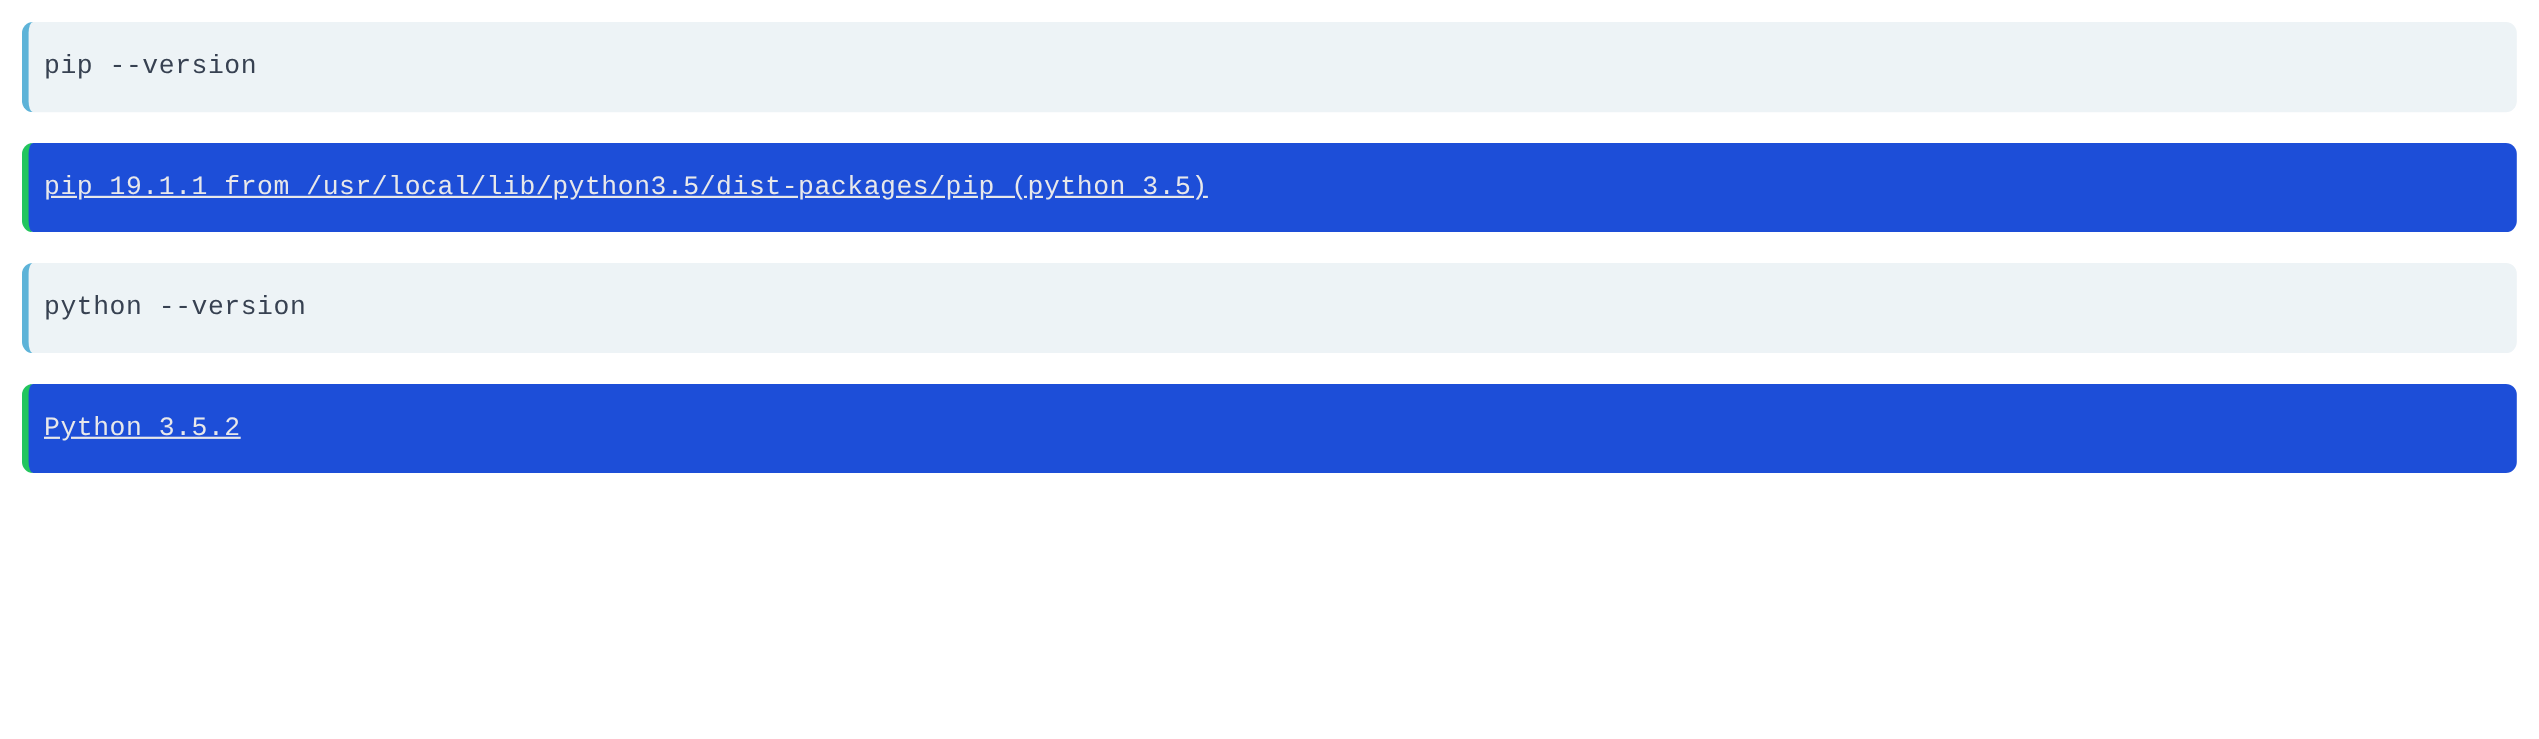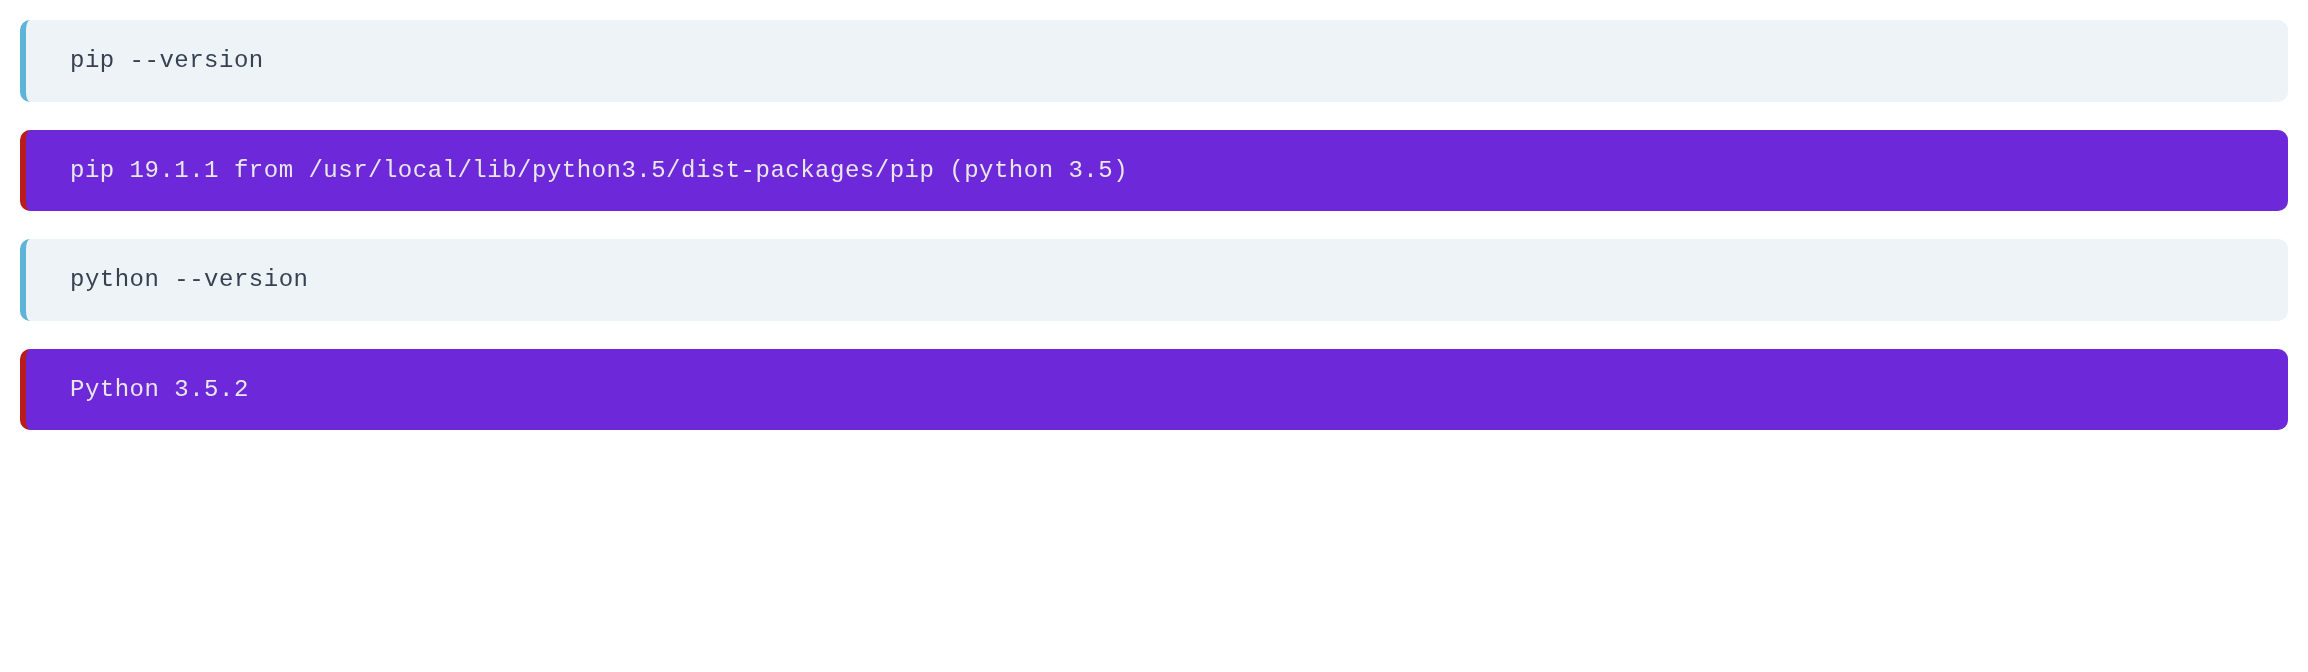"pip --version" .code-block { padding: 24px 44px -> 24px 14px }
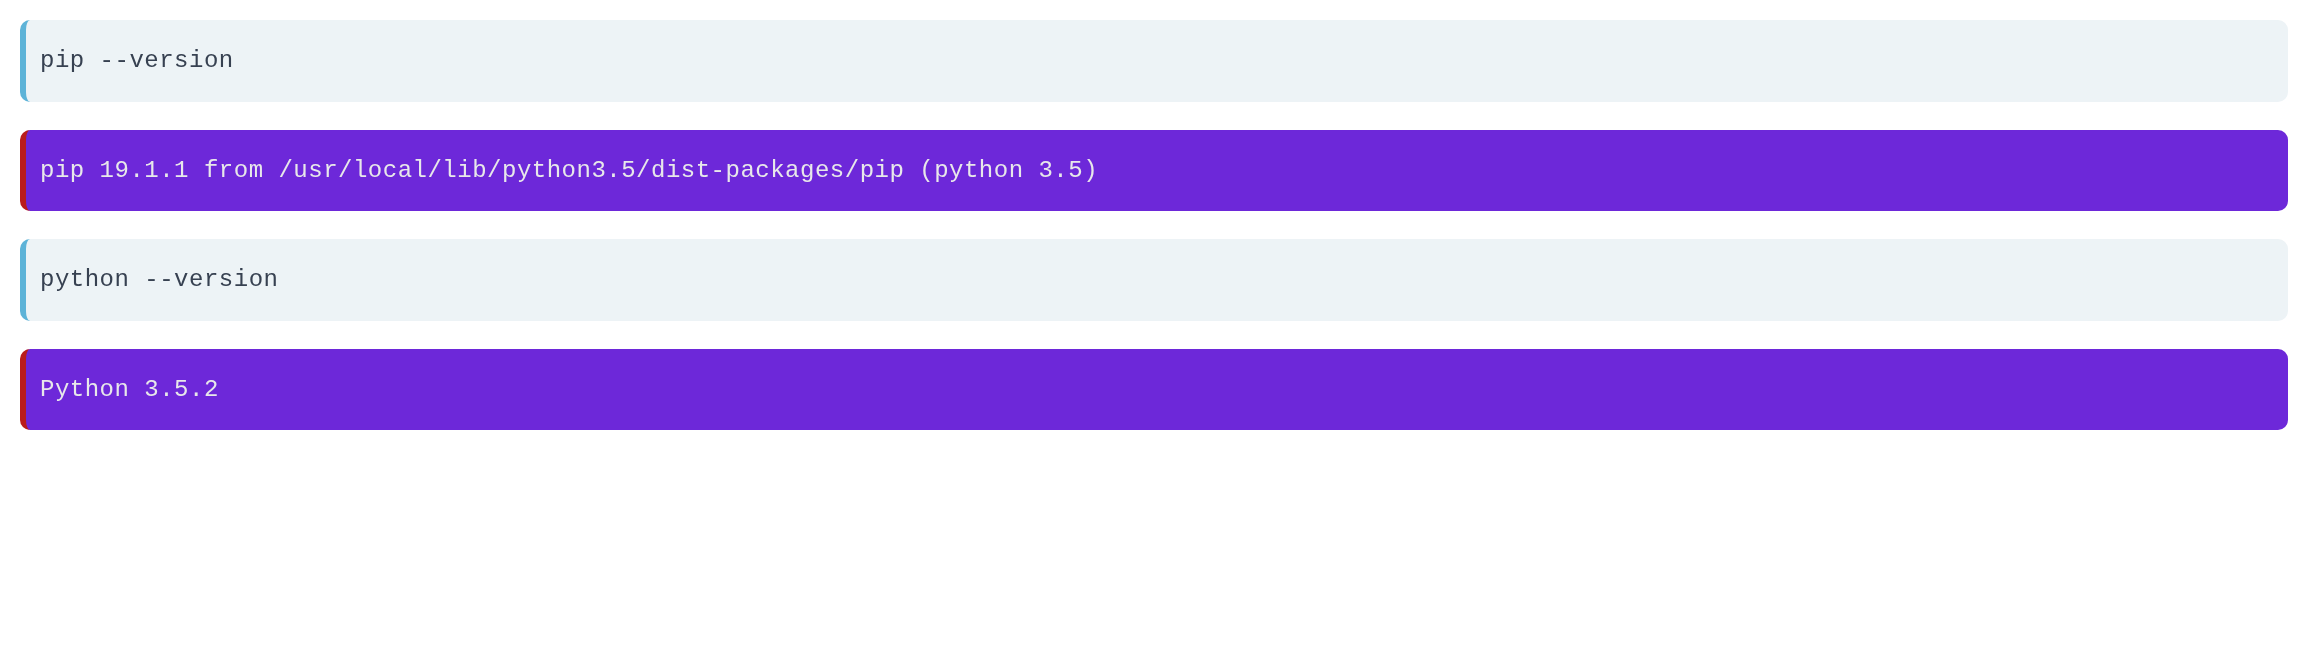"pip 19.1.1 from" .code-block.output { background: #6d28d9 -> #1d4ed8; border-left: 6px solid #b91c1c -> 6px solid #22c55e; text-decoration: none -> underline }
